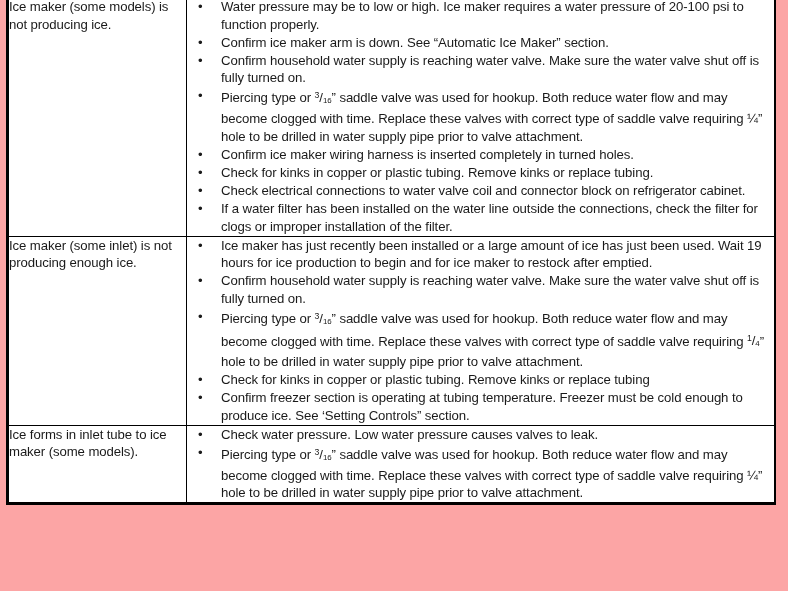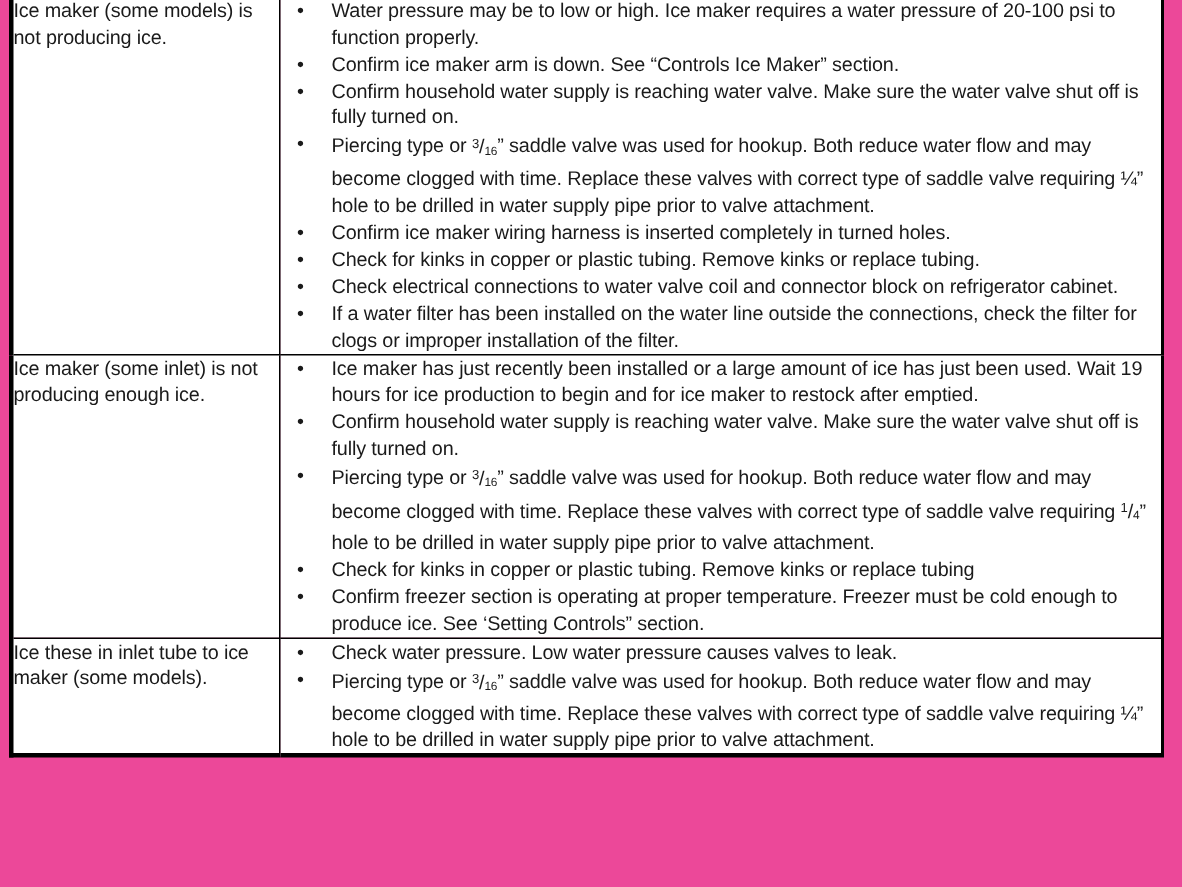"Ice maker (some models) is" .page { background: #ec4899 -> #fca5a5 }
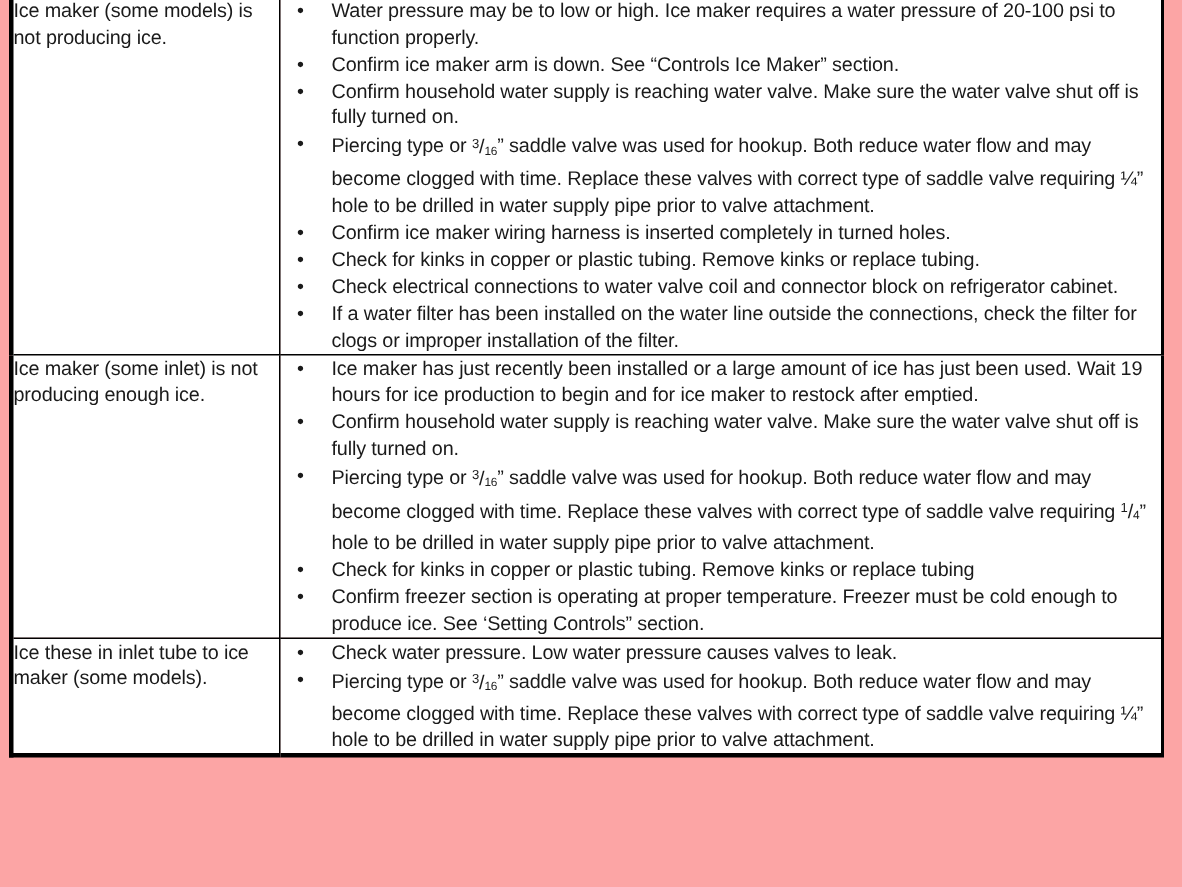"Confirm ice maker arm is" span { text: Controls -> Automatic }
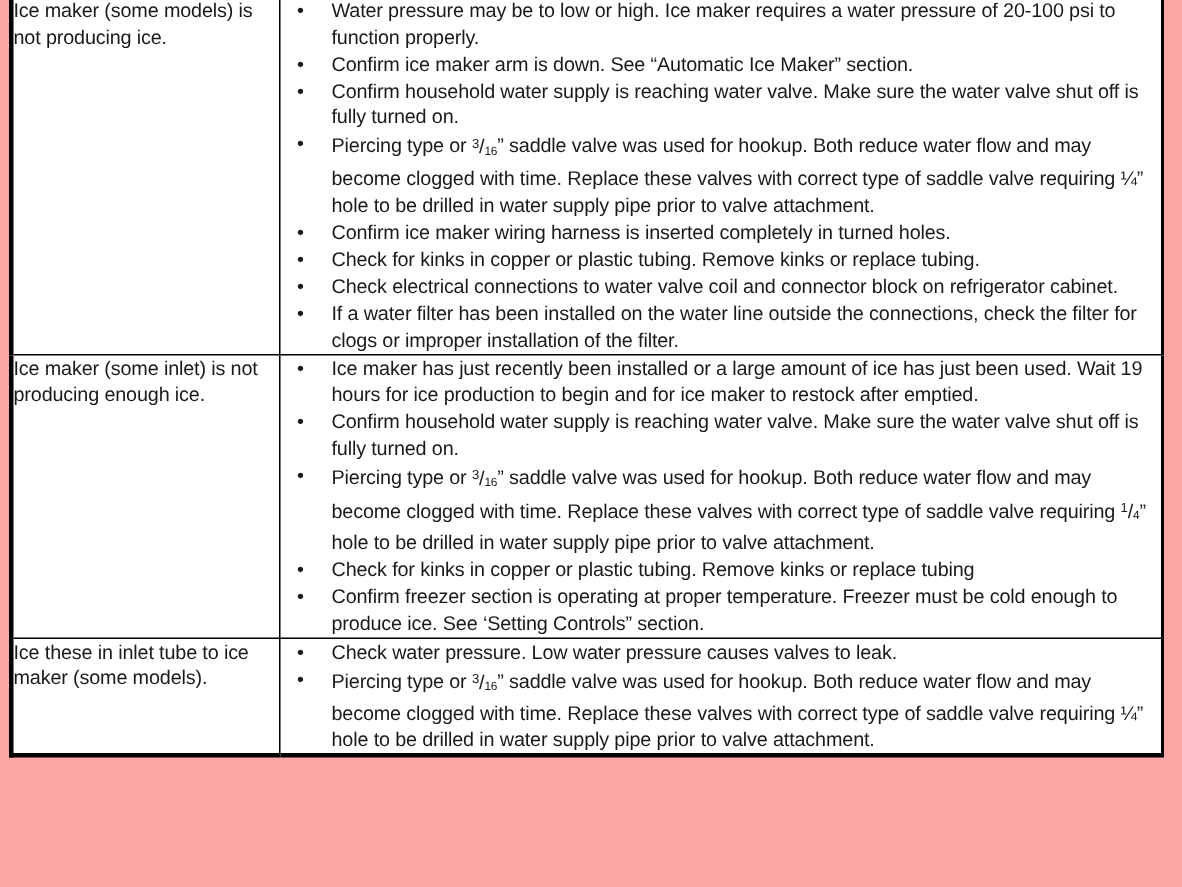"Confirm freezer section is operating" span { text: proper -> tubing }
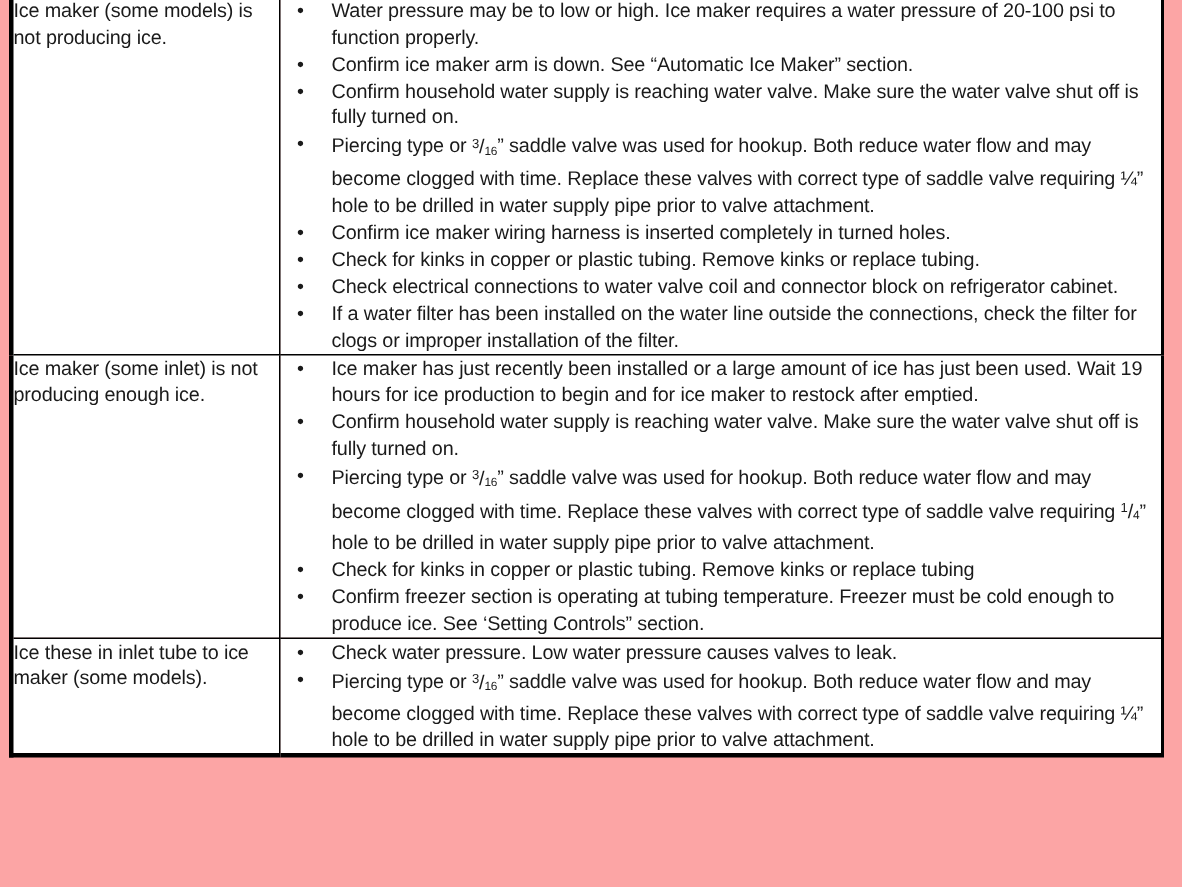"Ice these in inlet tube" div.problem-text { text: these -> forms }
